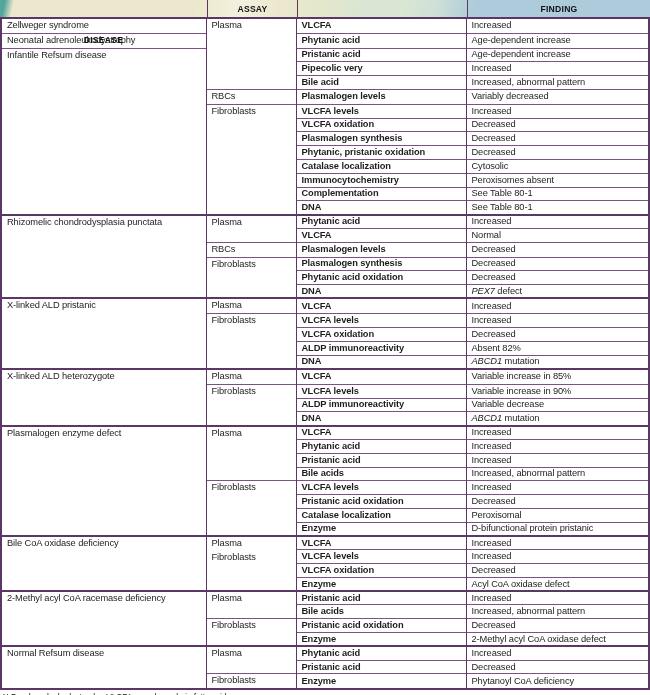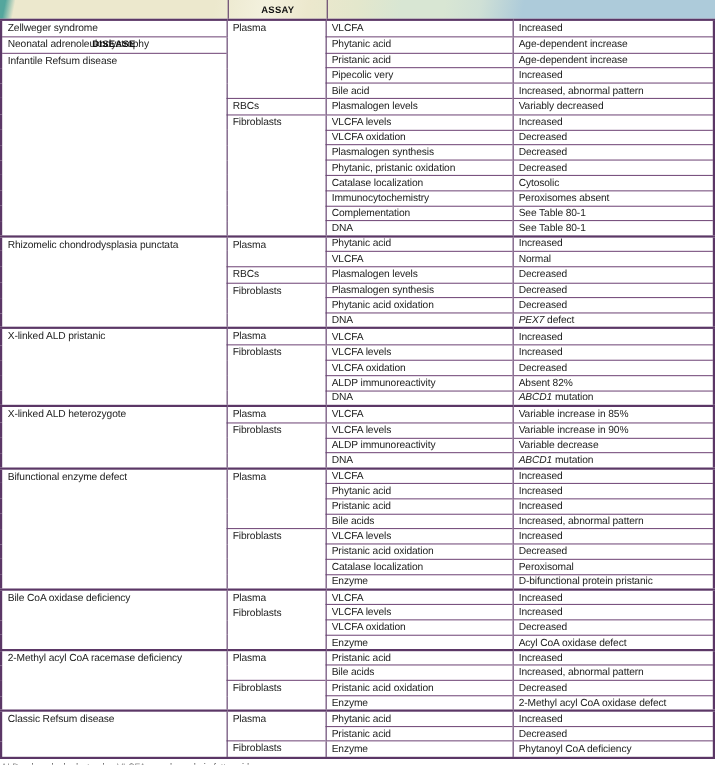"FINDING" div.hcell { html: none -> <div>FINDING</div> }
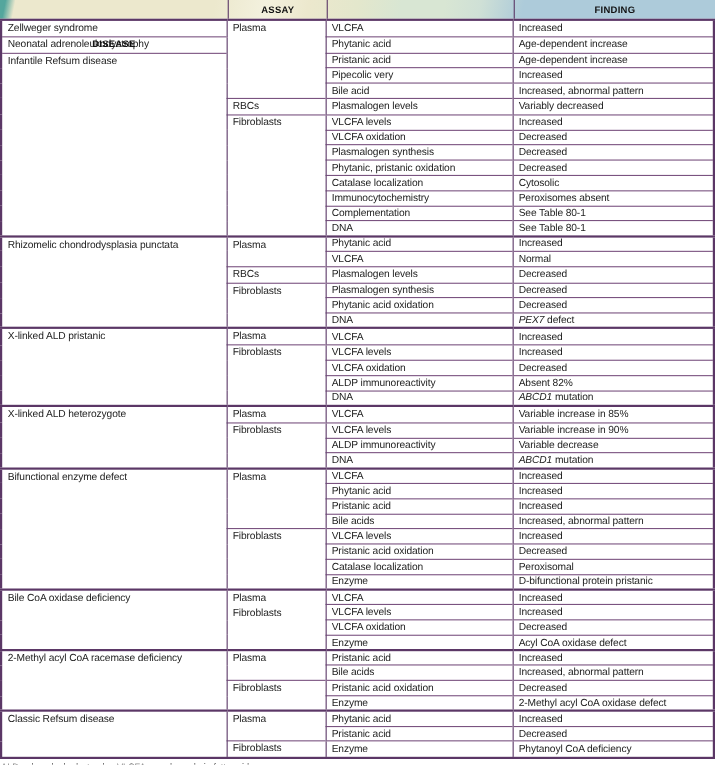"VLCFA" td.test { font-weight: none -> bold }
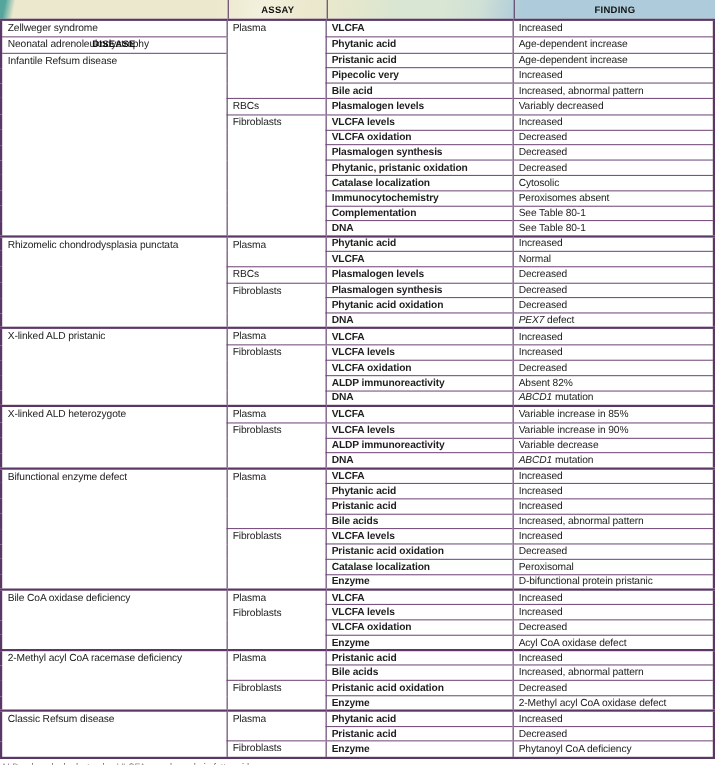"Bifunctional enzyme defect" td.disease { text: Bifunctional -> Plasmalogen }
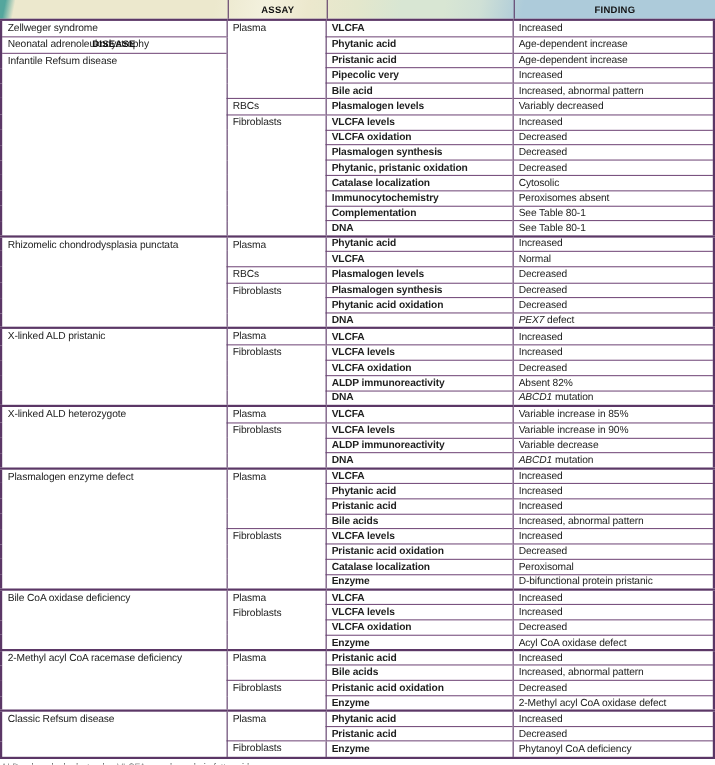"Classic Refsum disease" td.disease { text: Classic -> Normal }
